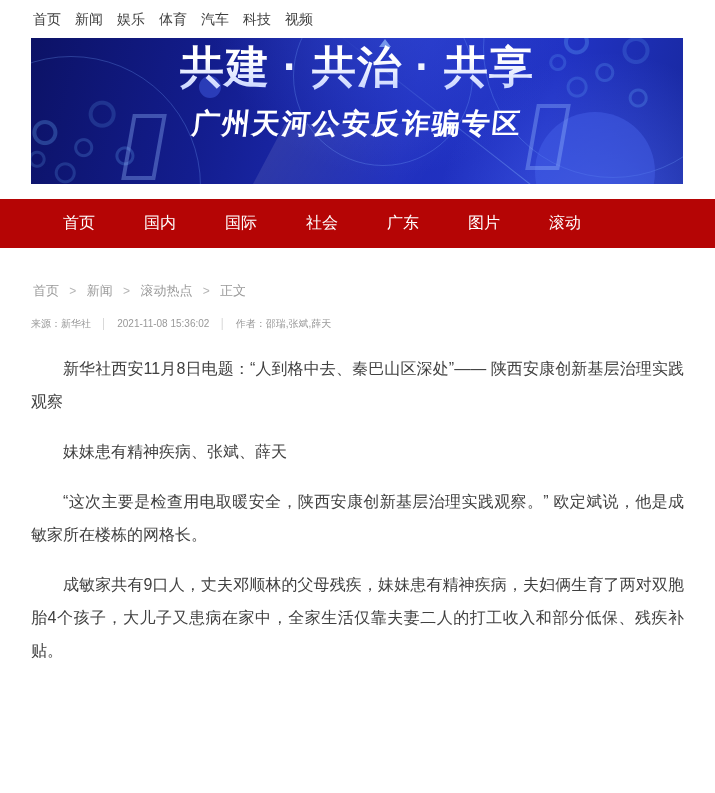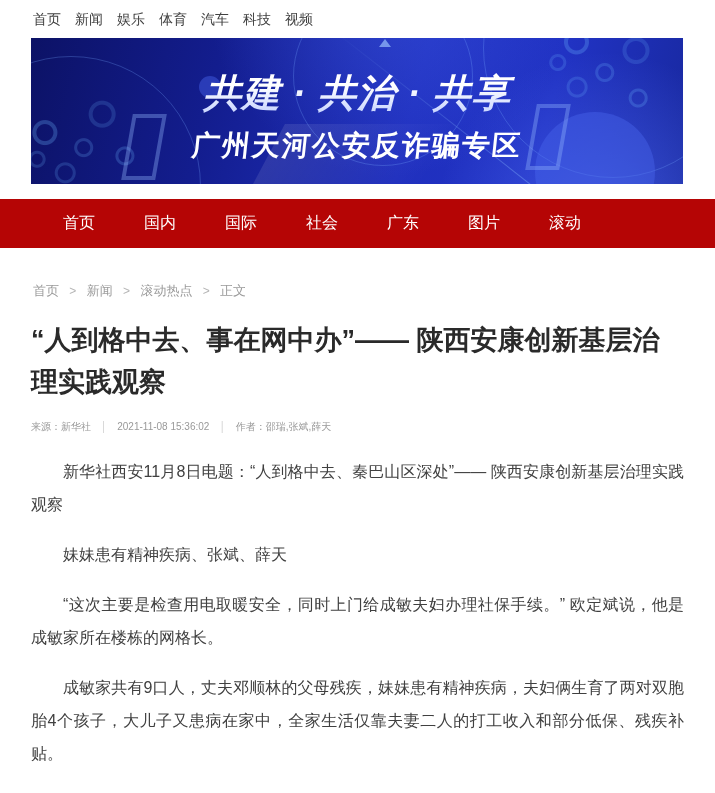"共建 · 共治 · 共享" .banner-line1 { font-size: 38px -> 44px; font-style: italic -> none; margin-top: 30px -> none }
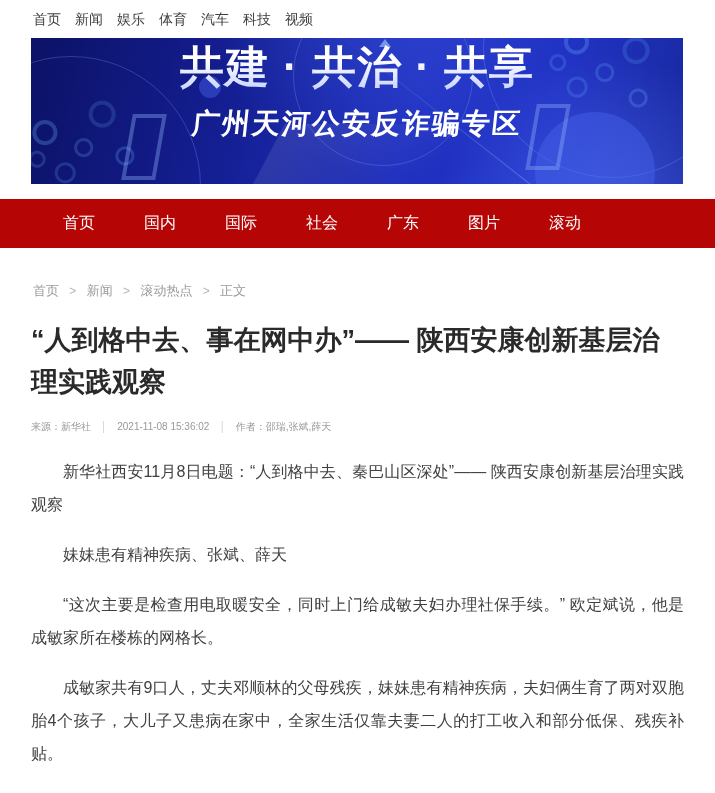"“人到格中去、事在网中办”—— 陕西安康创新基层治理实践观察" h1.article-title { html: <h1>“人到格中去、事在网中办”—— 陕西安康创新基层治理实践观察</h1> -> none }
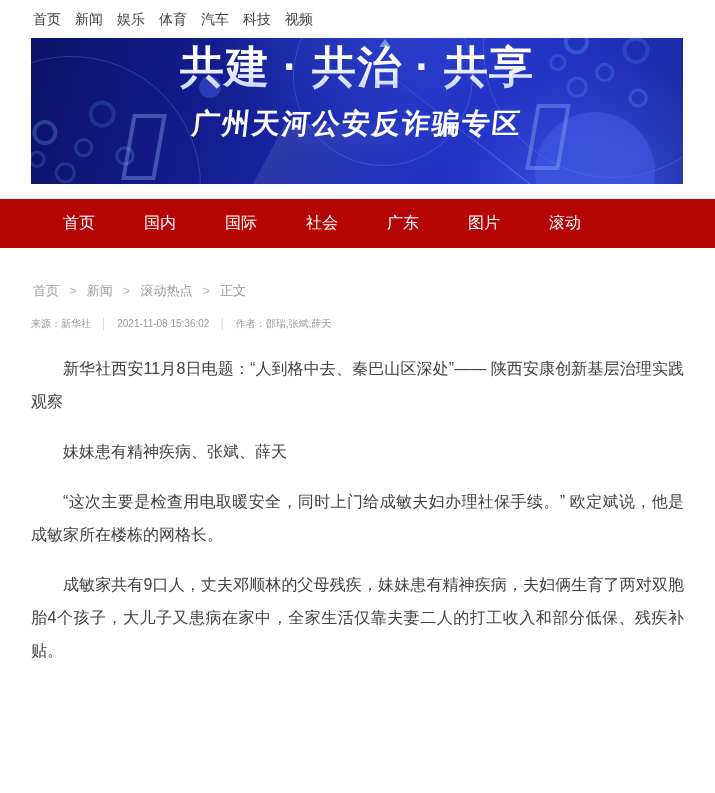"“这次主要是检查用电取暖安全，同时上门给成敏夫妇办理社保手续。”" p { text: 同时上门给成敏夫妇办理社保手续 -> 陕西安康创新基层治理实践观察 }
